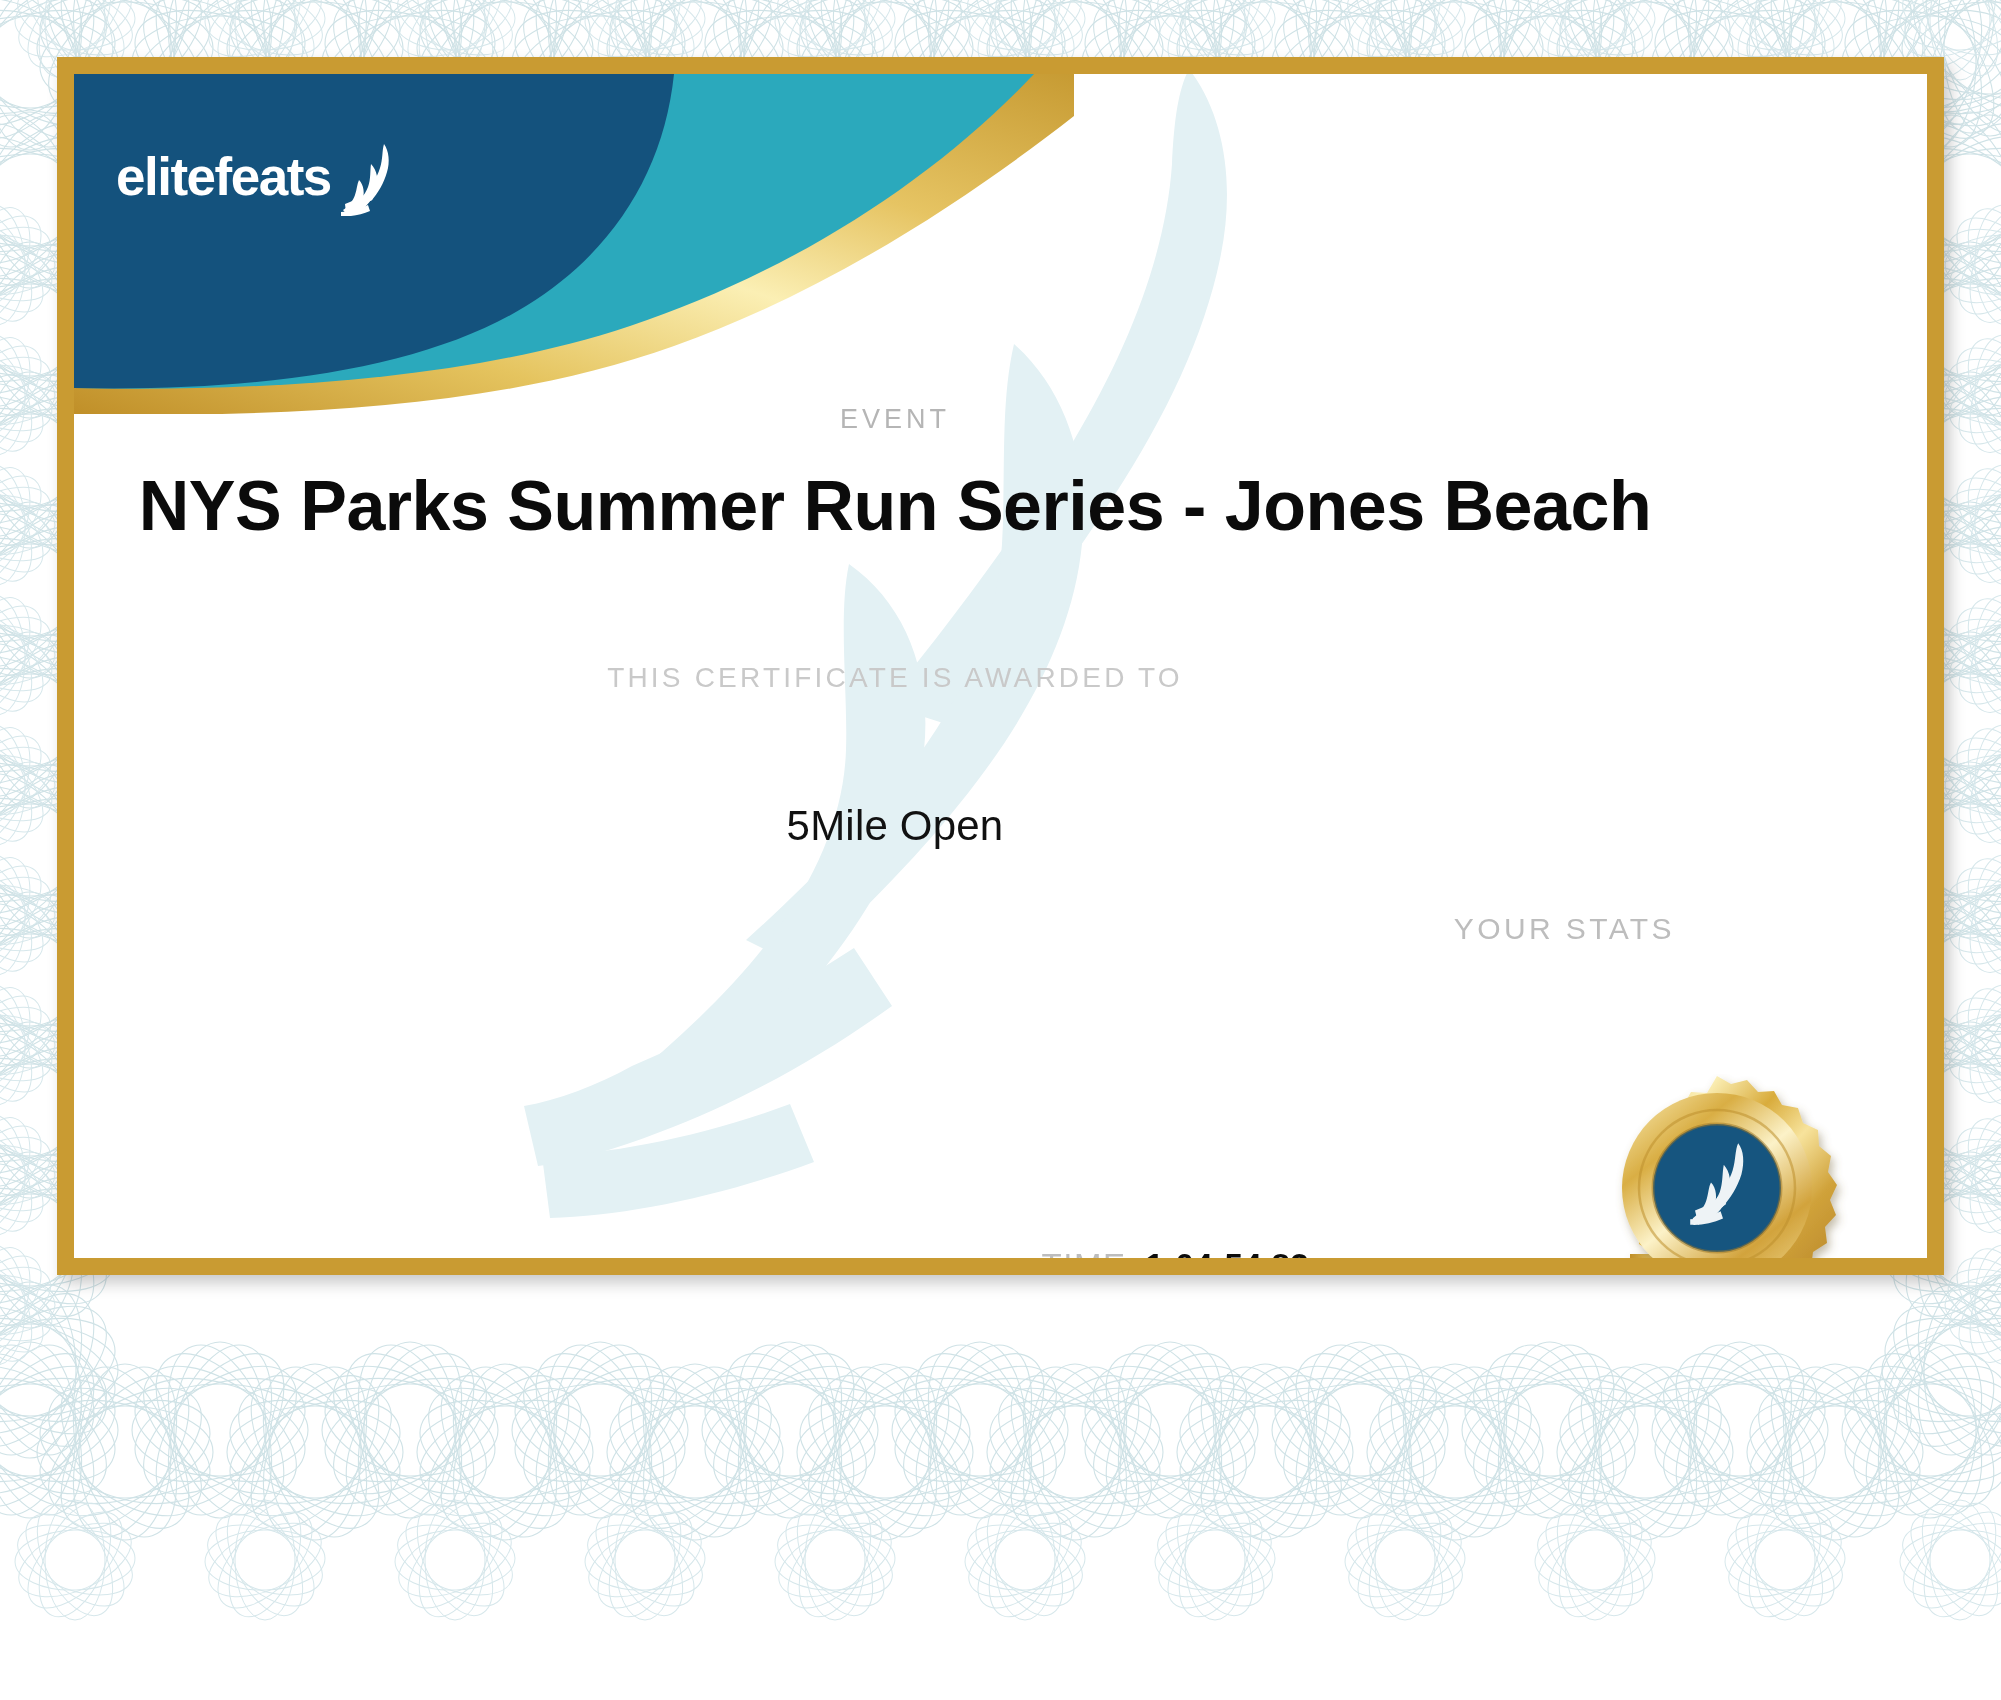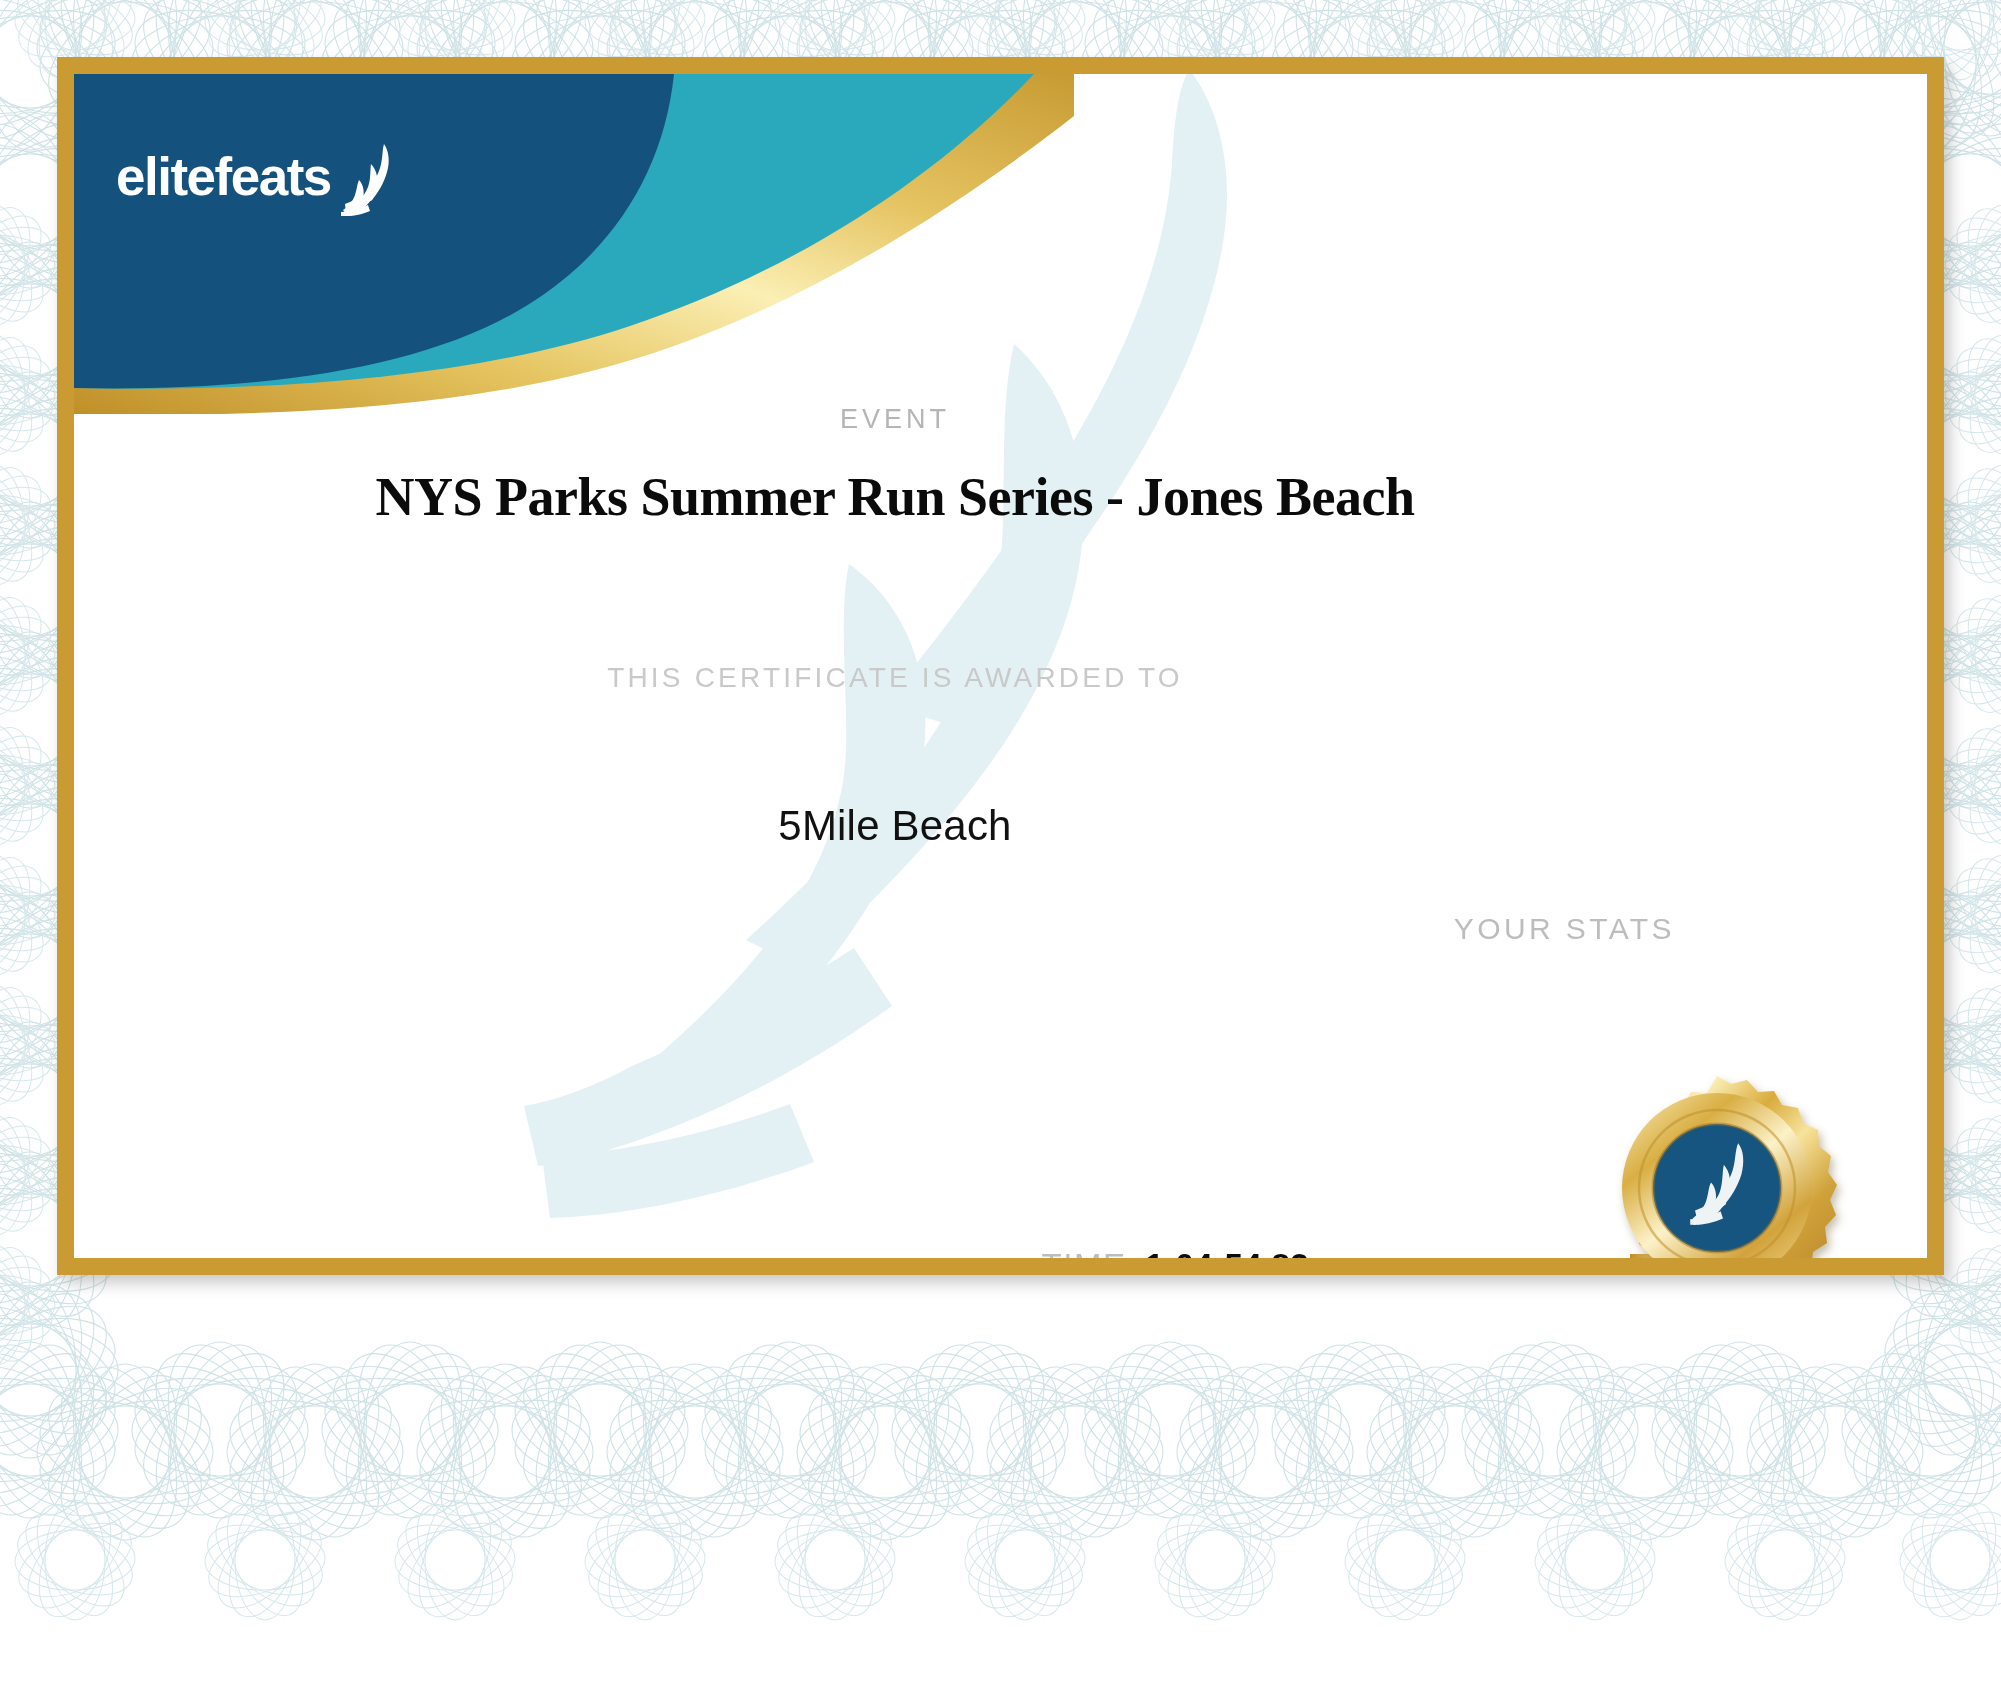"NYS Parks Summer Run Series" #event-title { font-family: Liberation Serif, serif -> none; font-size: 54px -> 70px }
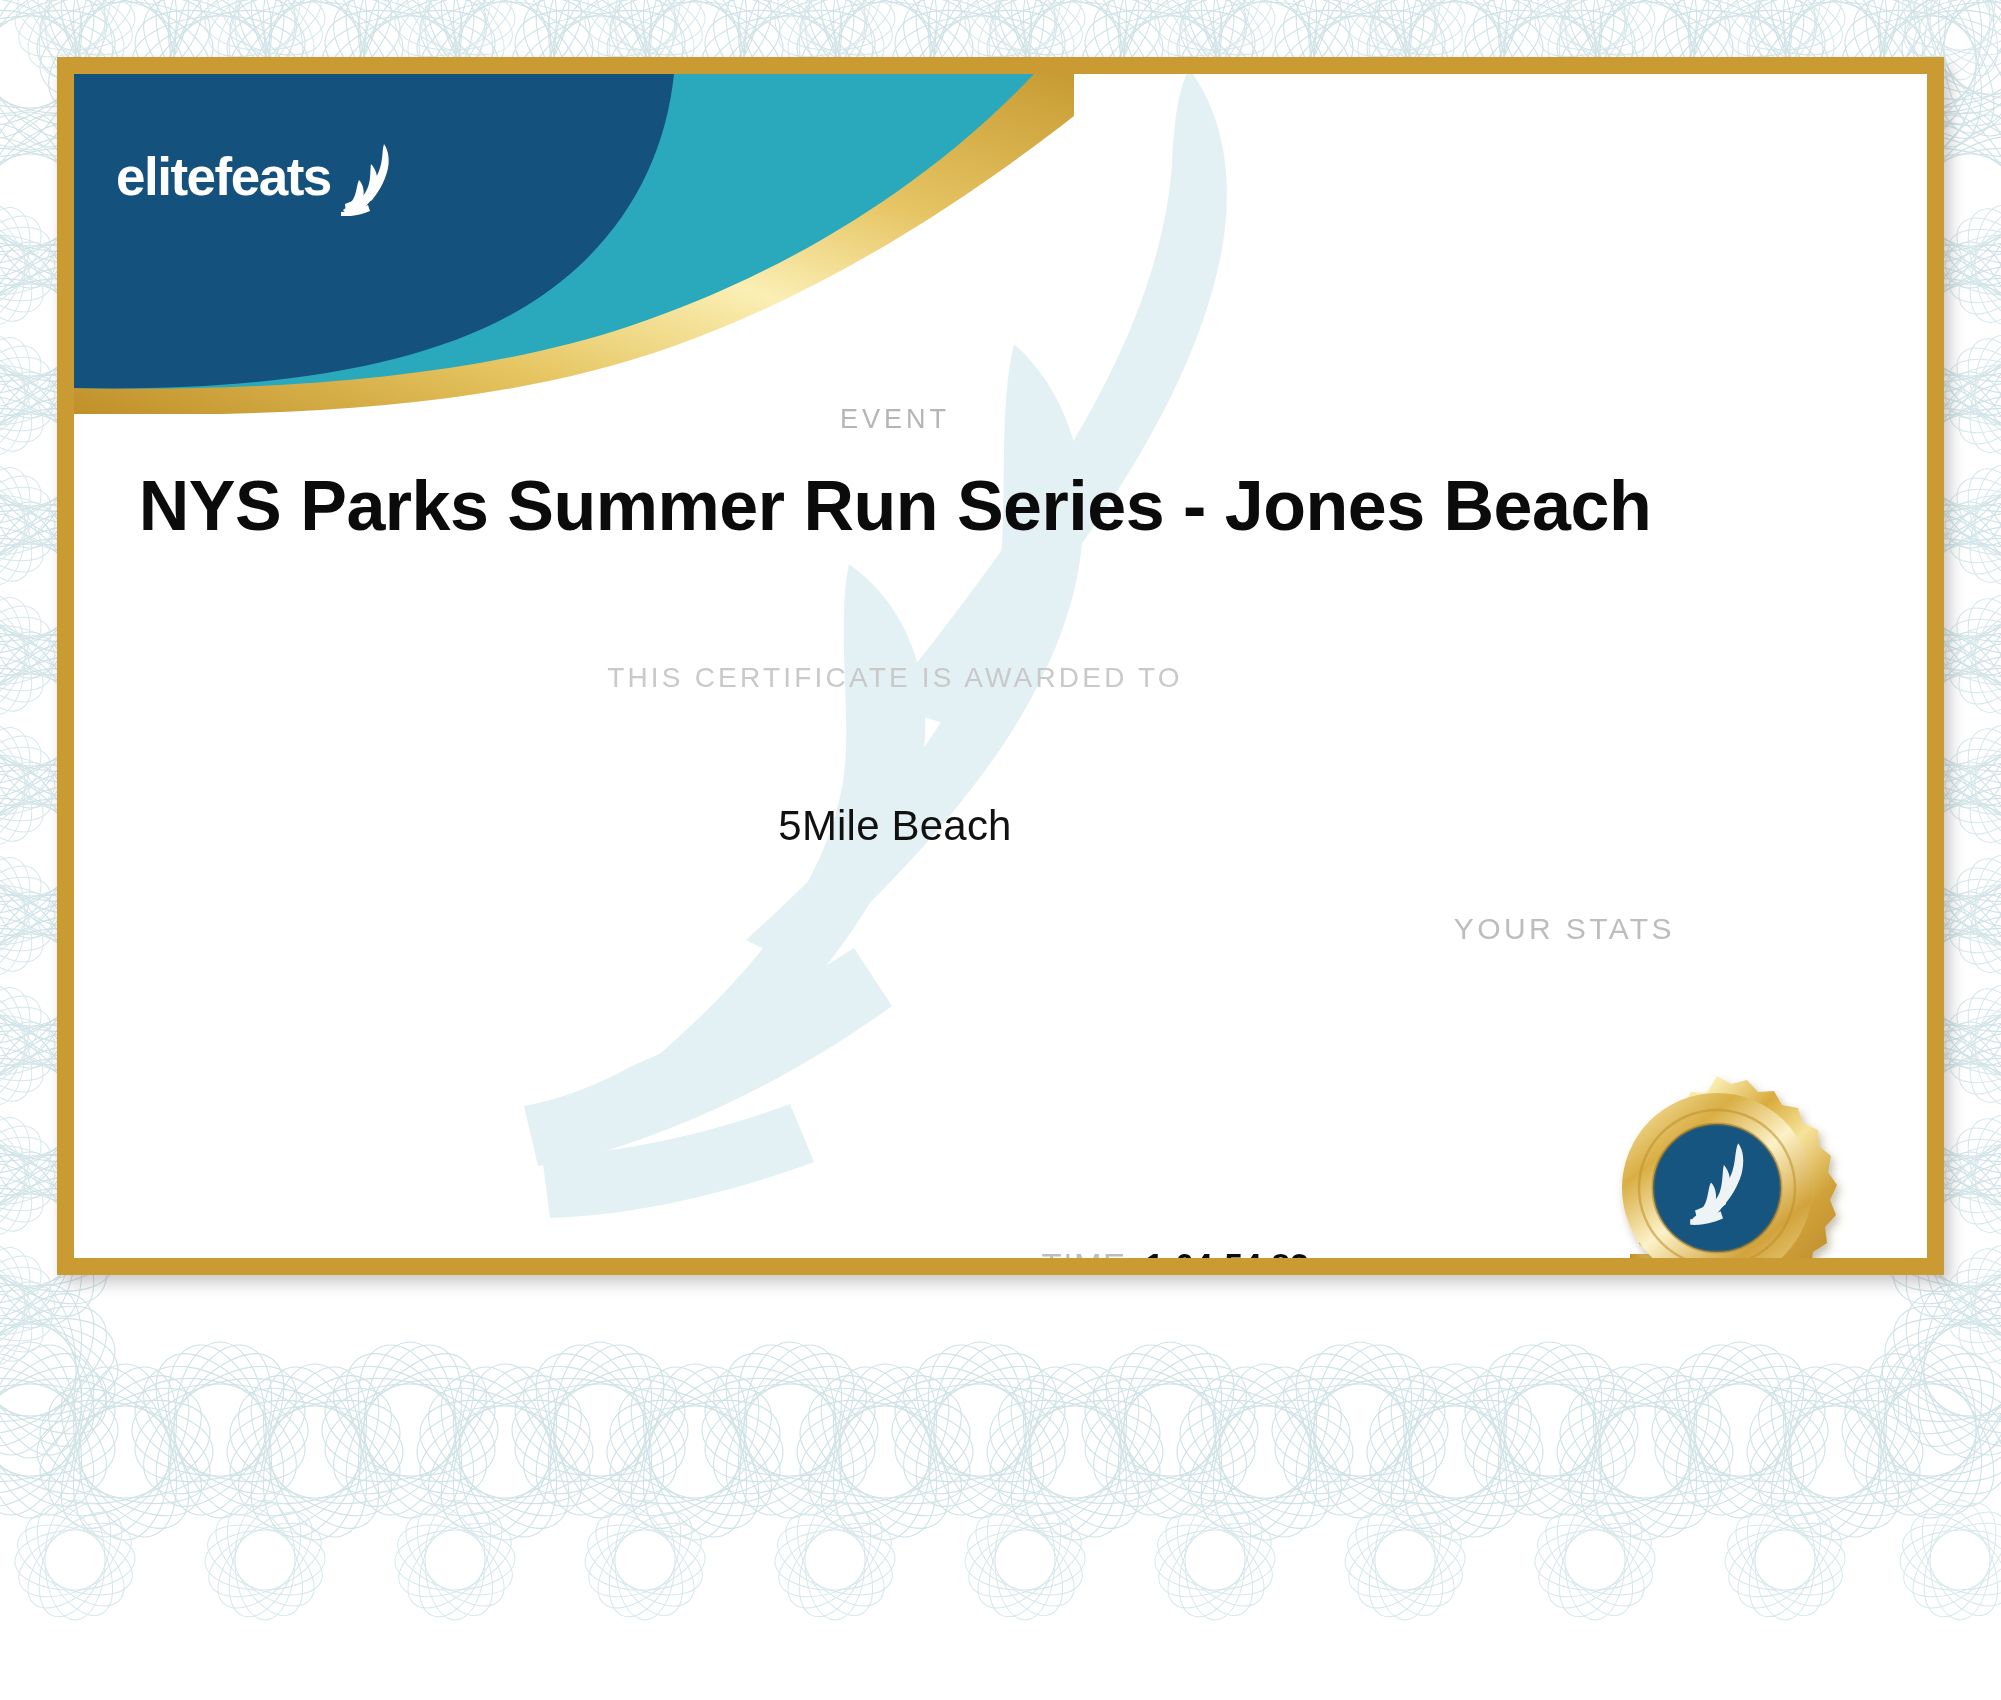"5Mile Beach" div.center-col { text: Beach -> Open }
